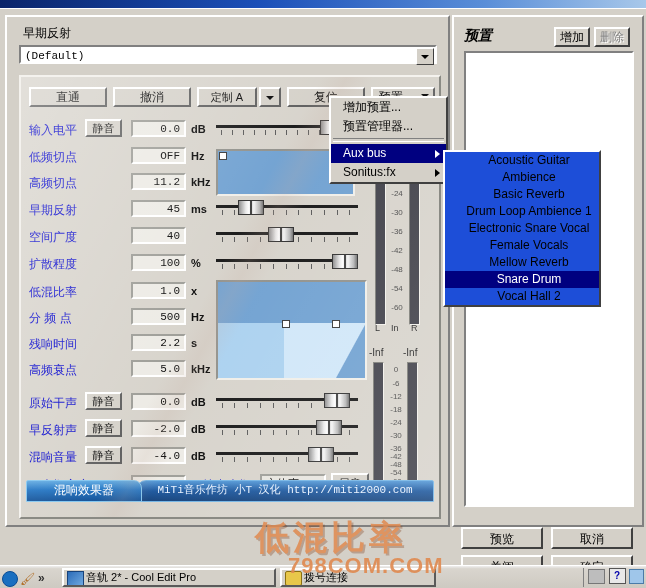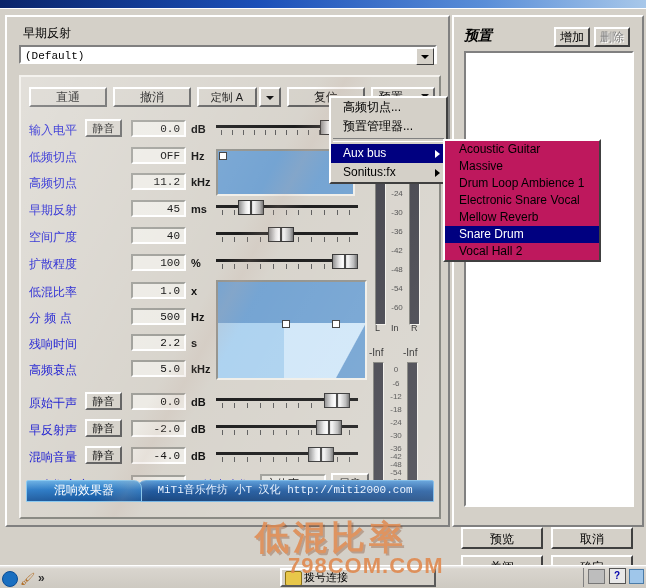"高频切点..." div.mi { text: 高频切点 -> 增加预置 }
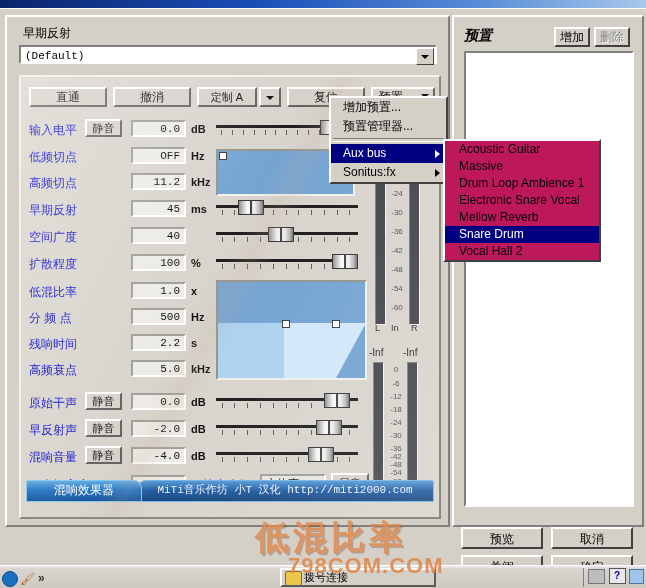"Acoustic Guitar" #menu2 { background: #be185d -> #1d4ed8; text-align: none -> center; top: 139px -> 150px }
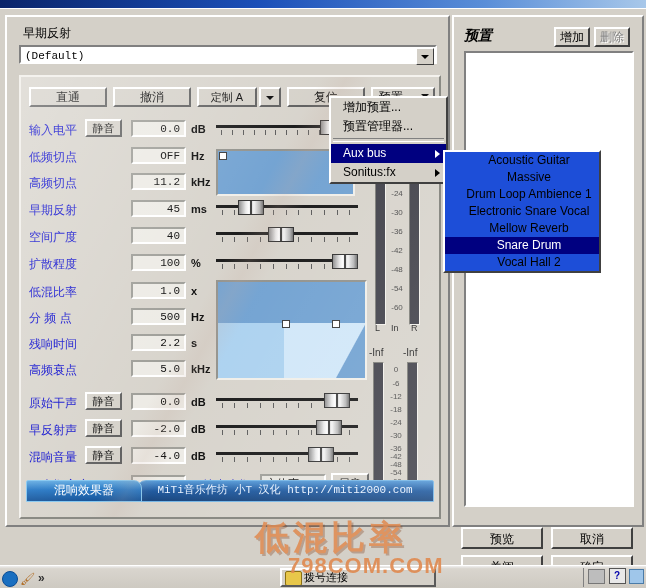"Massive" div.mi { text: Massive -> Ambience }
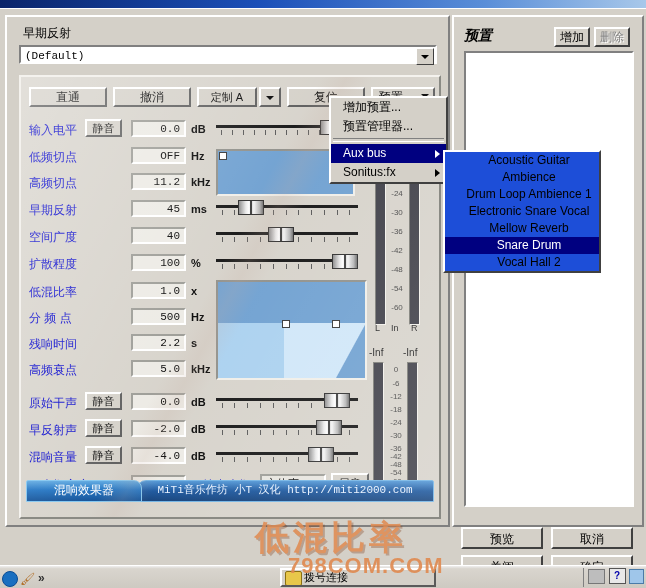"Basic Reverb" div.mi { html: none -> <div>Basic Reverb</div> }
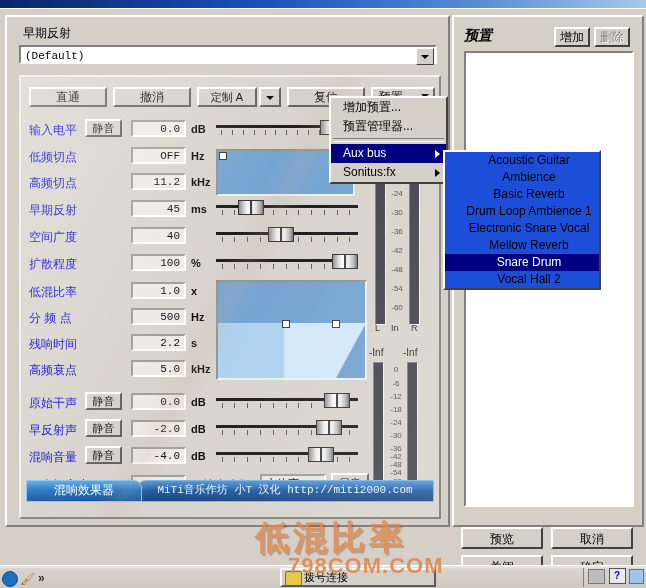"Female Vocals" div.mi { html: none -> <div>Female Vocals</div> }
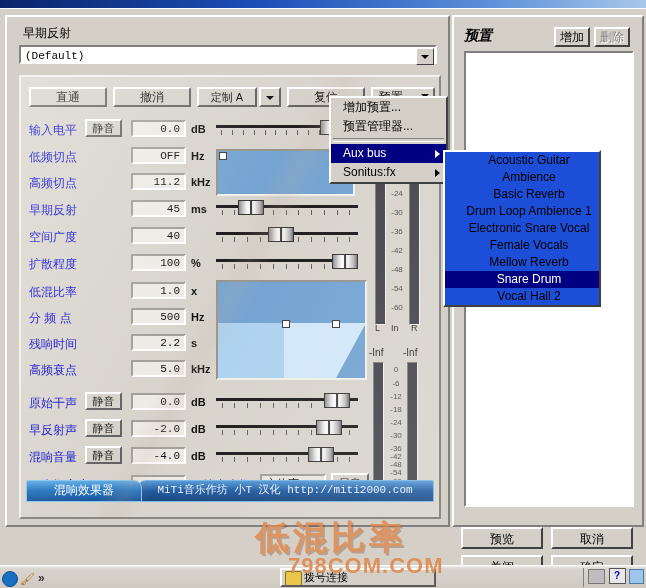"音轨 2* - Cool Edit" div.tbitem { html: none -> <div> <span></span> <span>音轨 2* - Cool Edit Pro</span> </div> }
